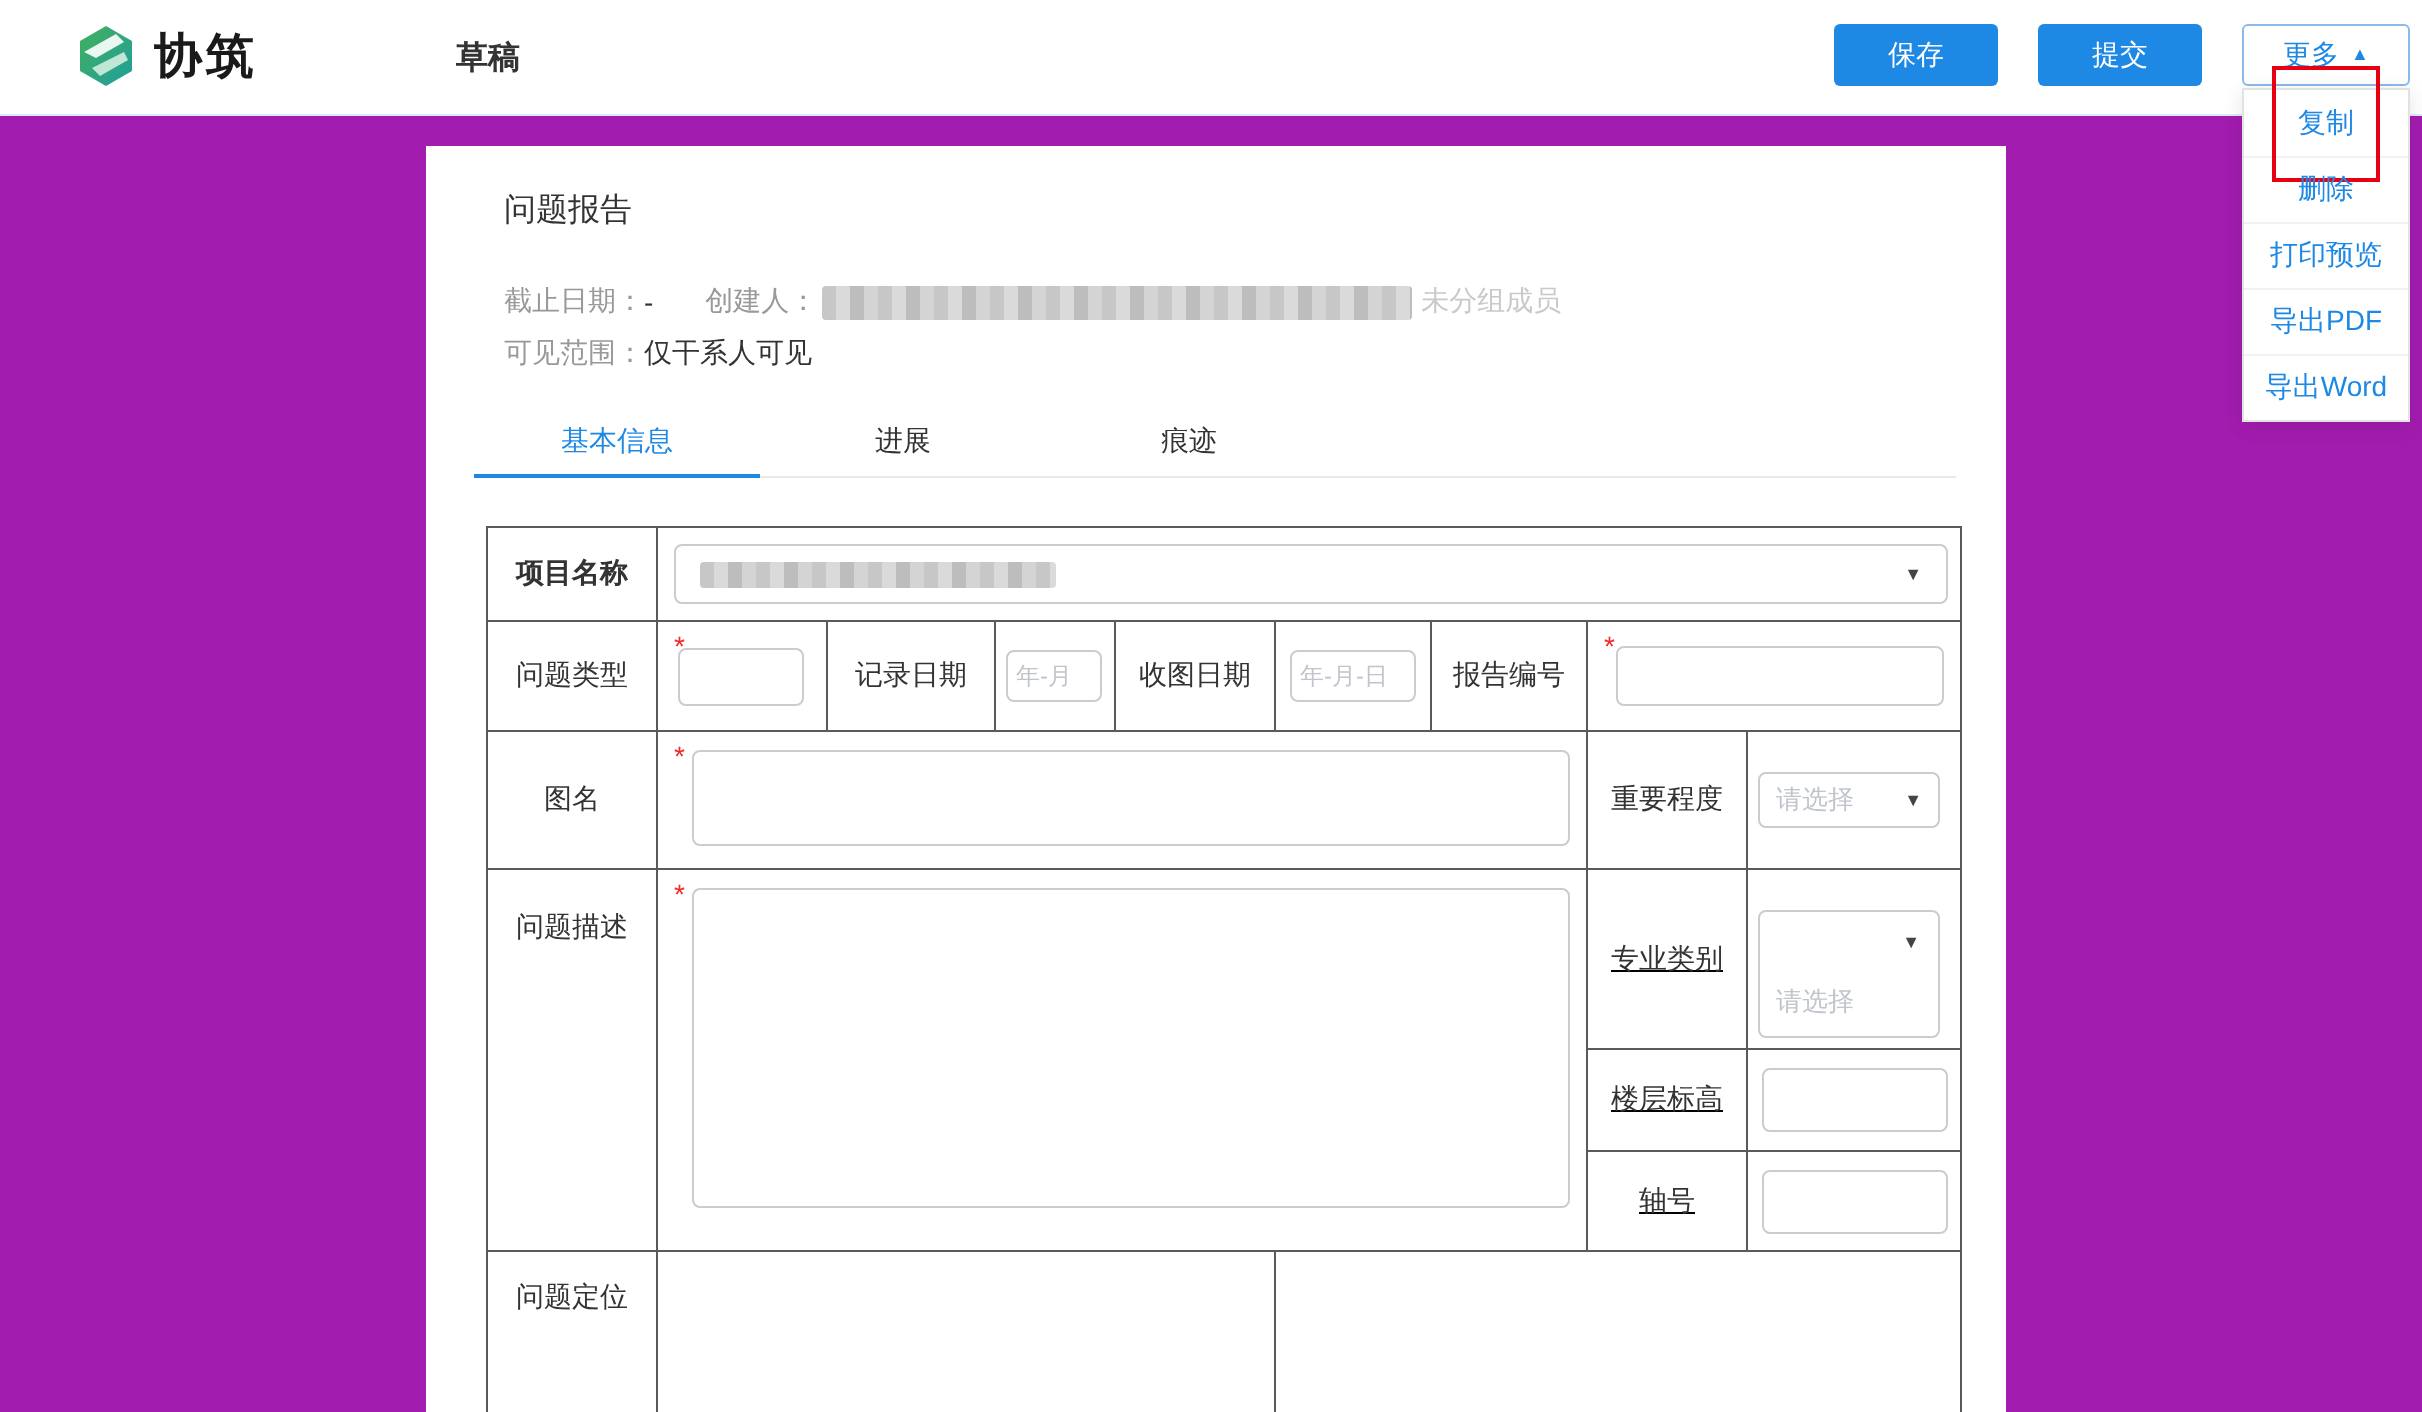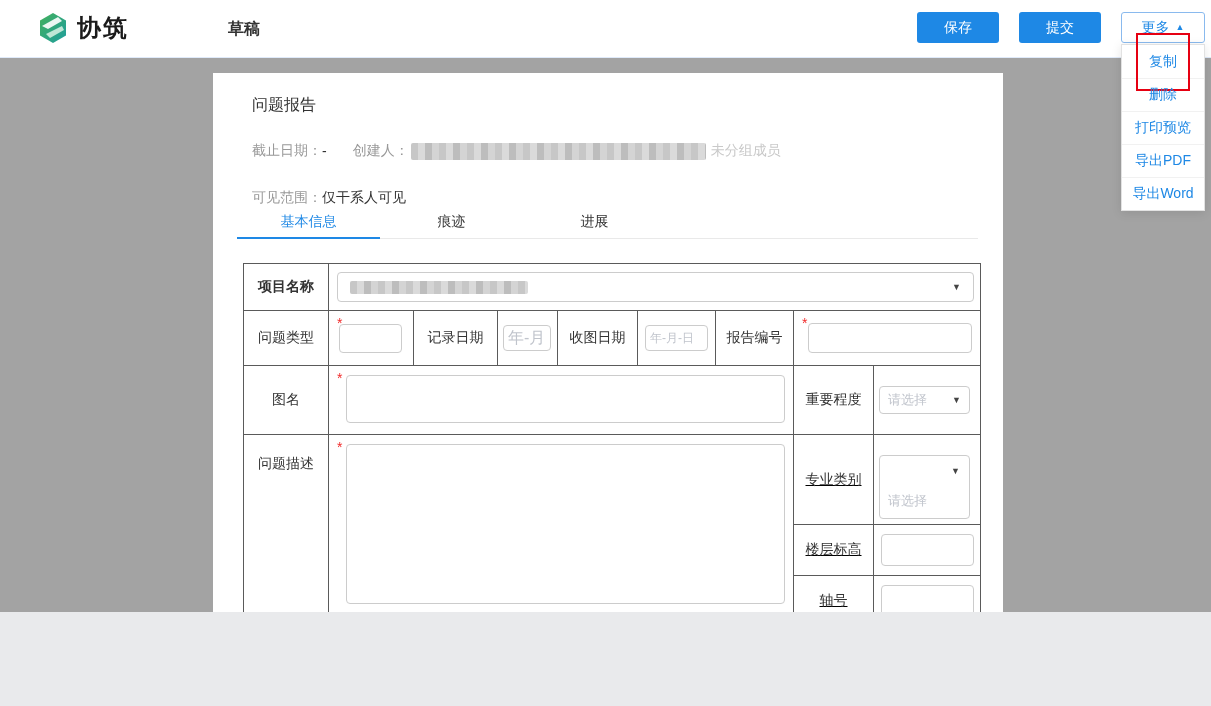"协筑" #frame { background: #a3a3a3 -> #a21caf; height: 612px -> 706px }
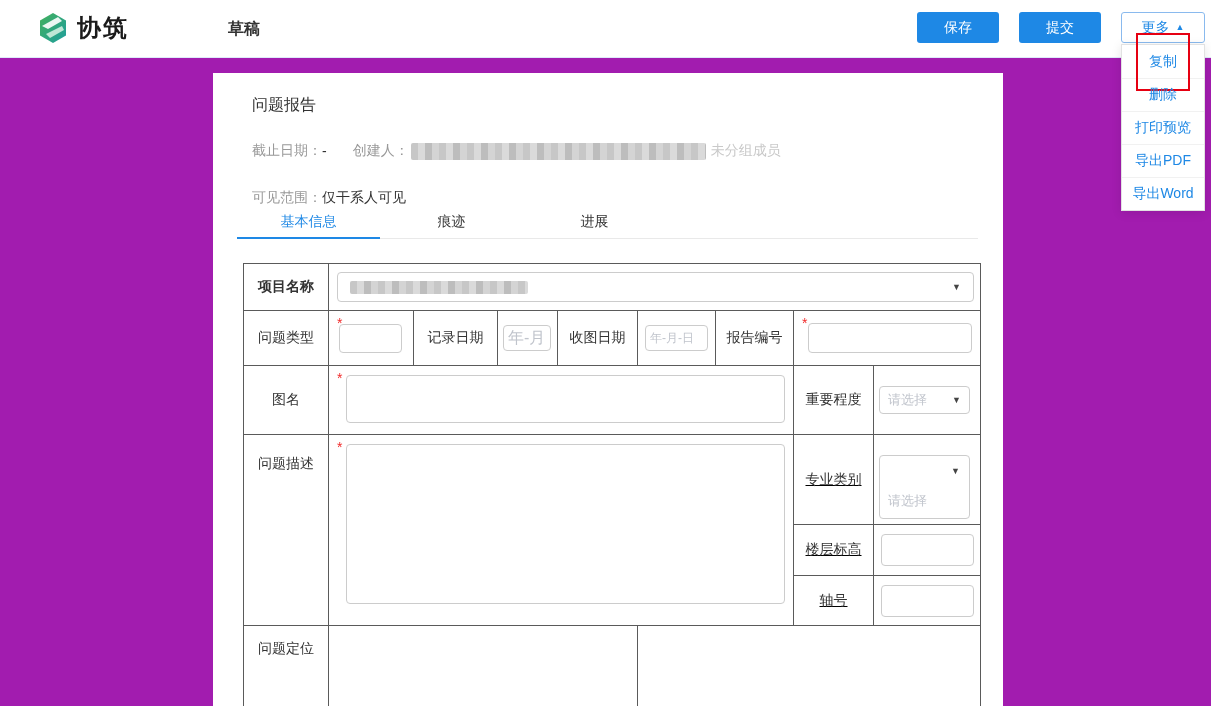"可见范围：" .meta-row2 { top: 116px -> 95px }
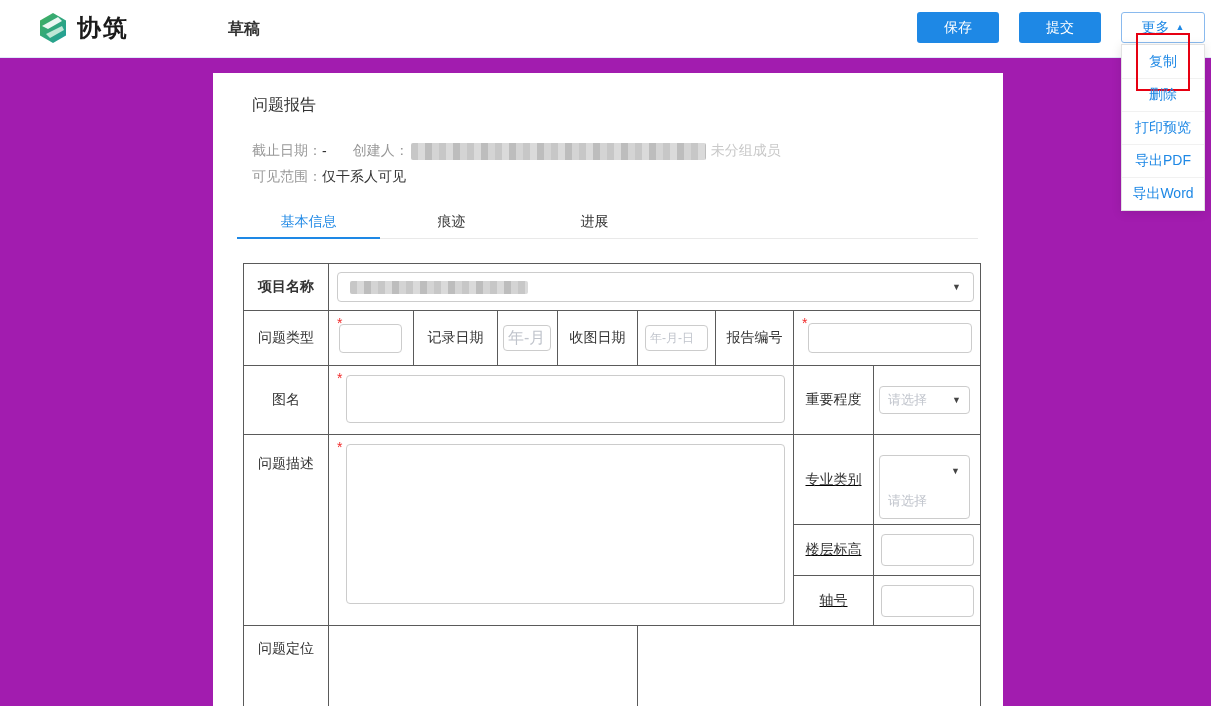"痕迹" div.tab { order: before "进展" -> after "进展" }
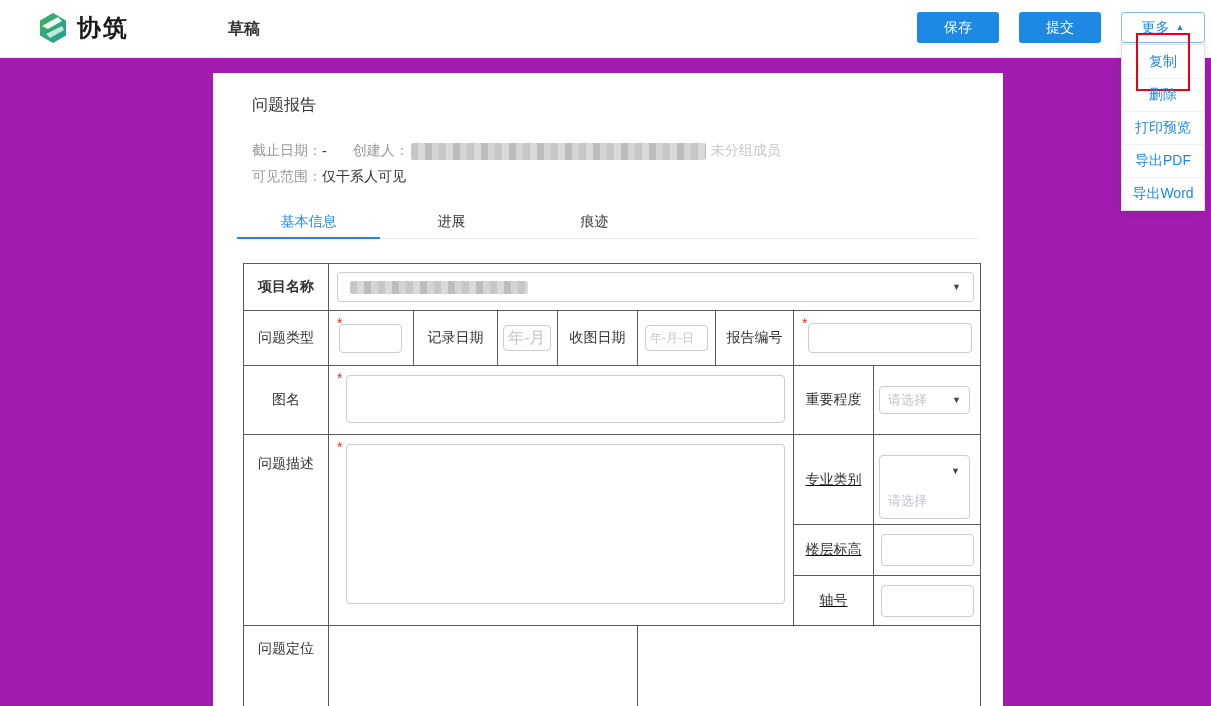"年-月" input.ibox { font-size: 16px -> 12px }
